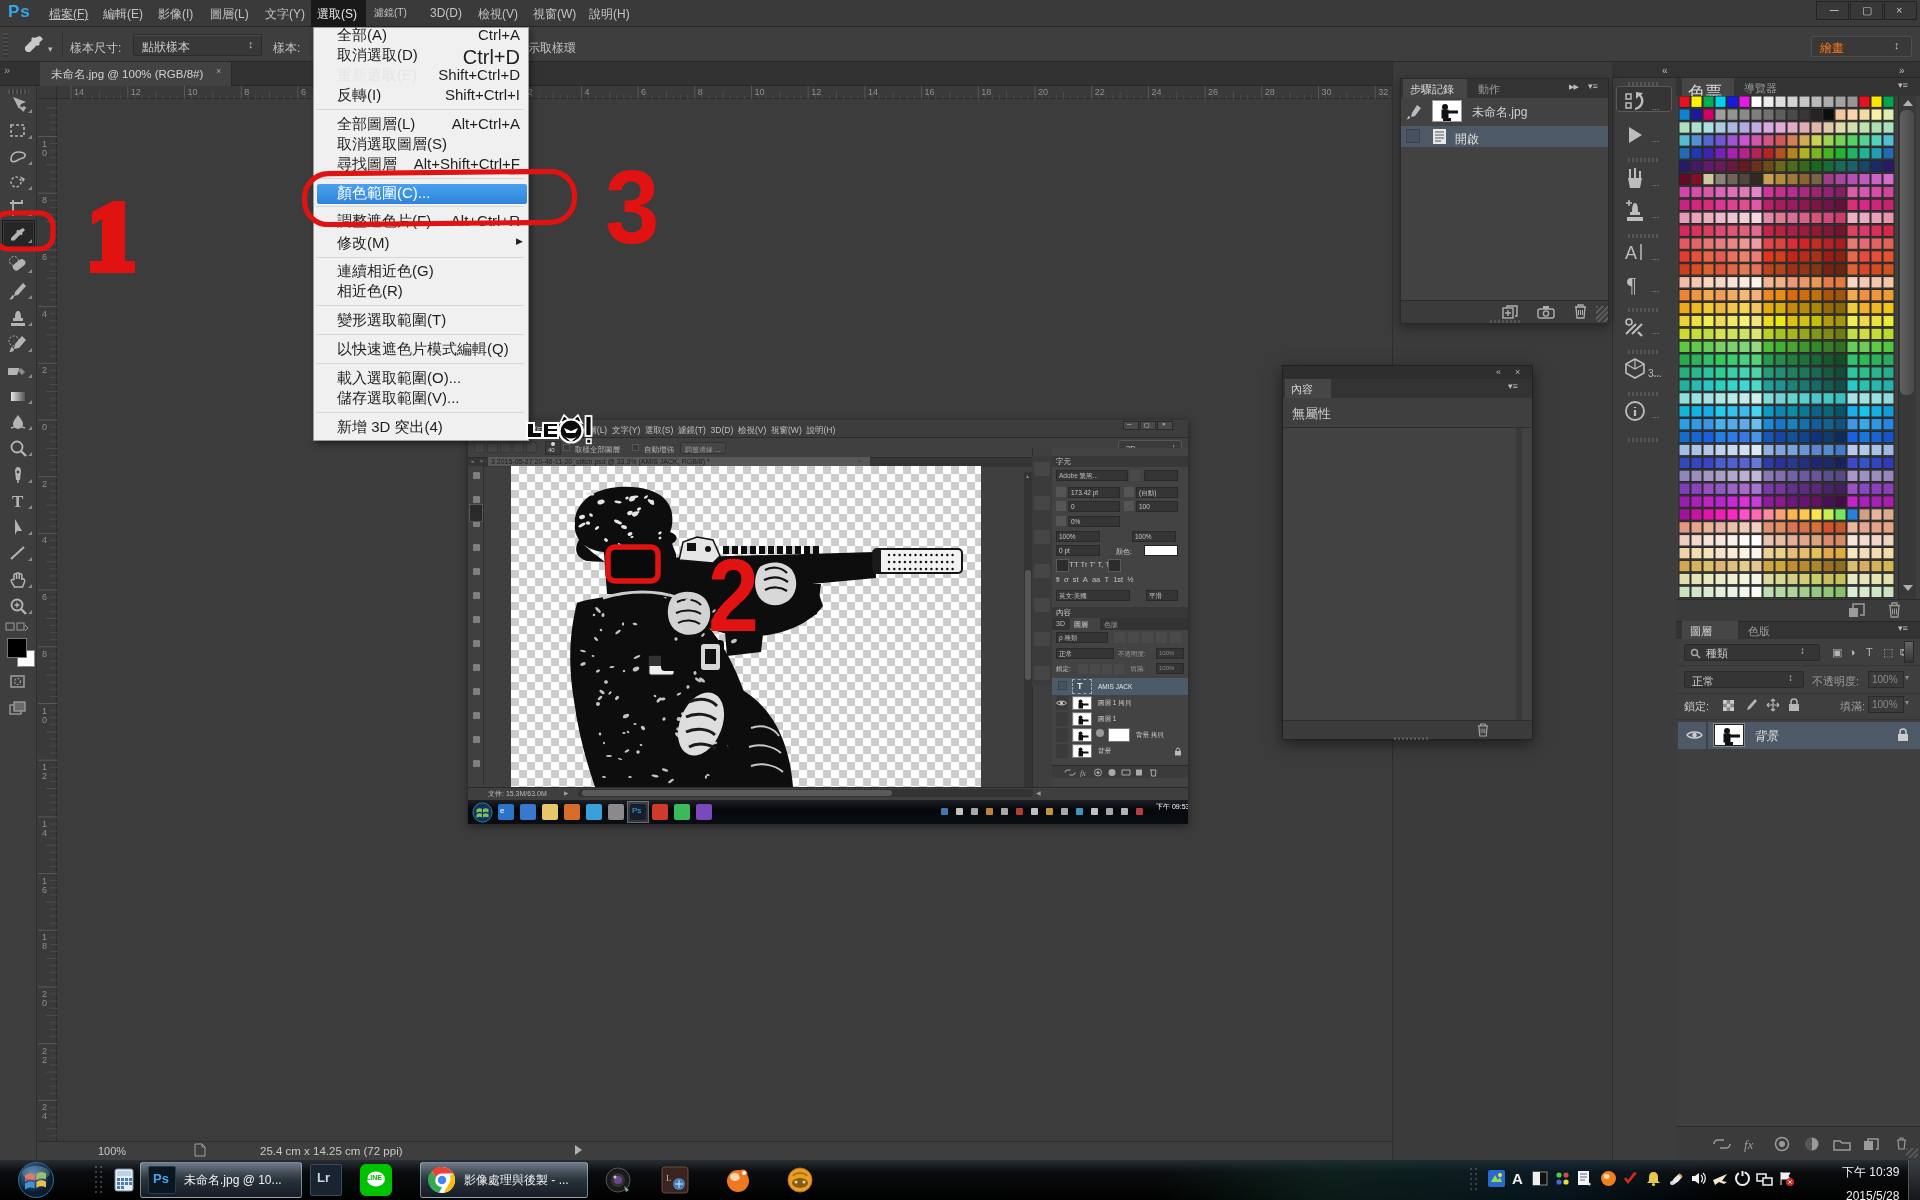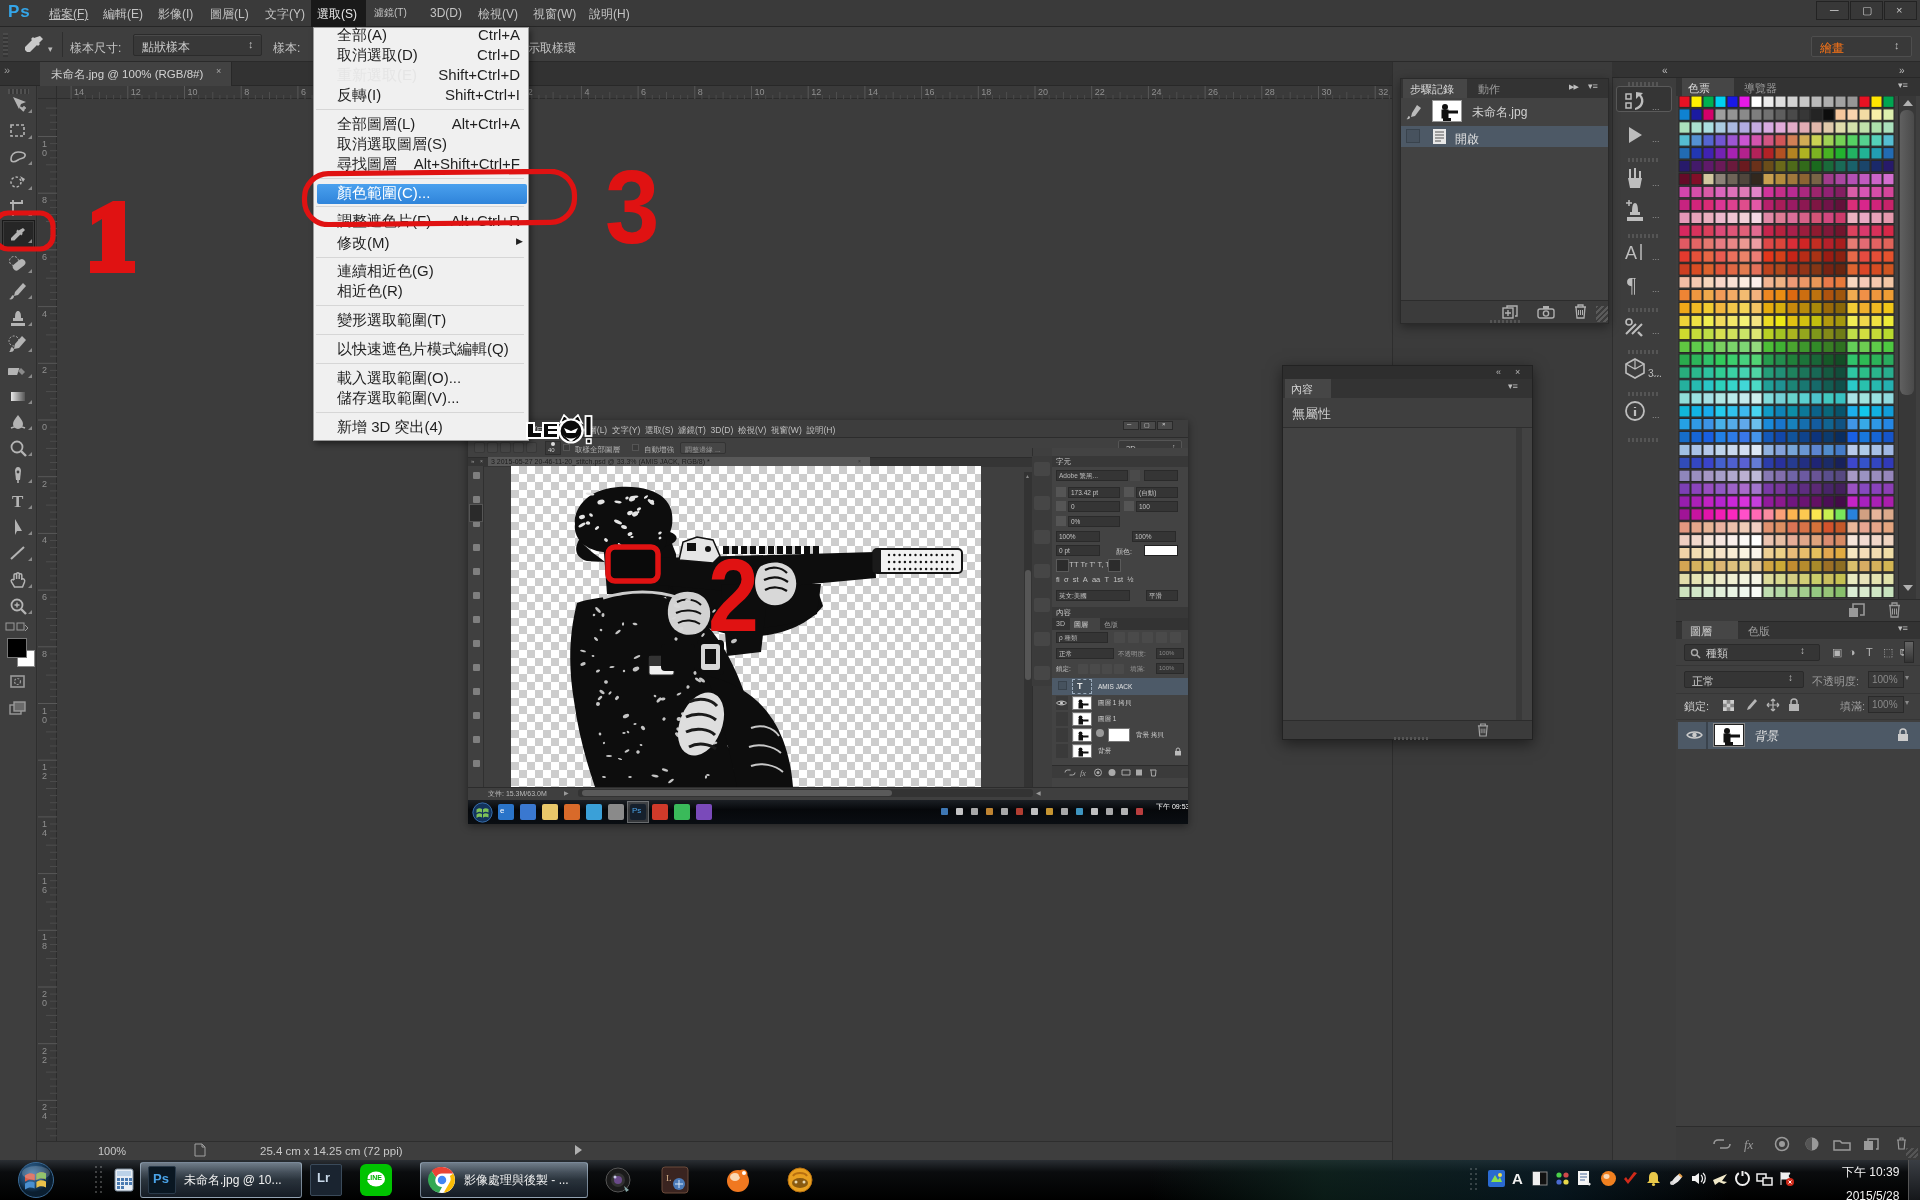"Ctrl+D" div.abs { font-size: 15px -> 20px }
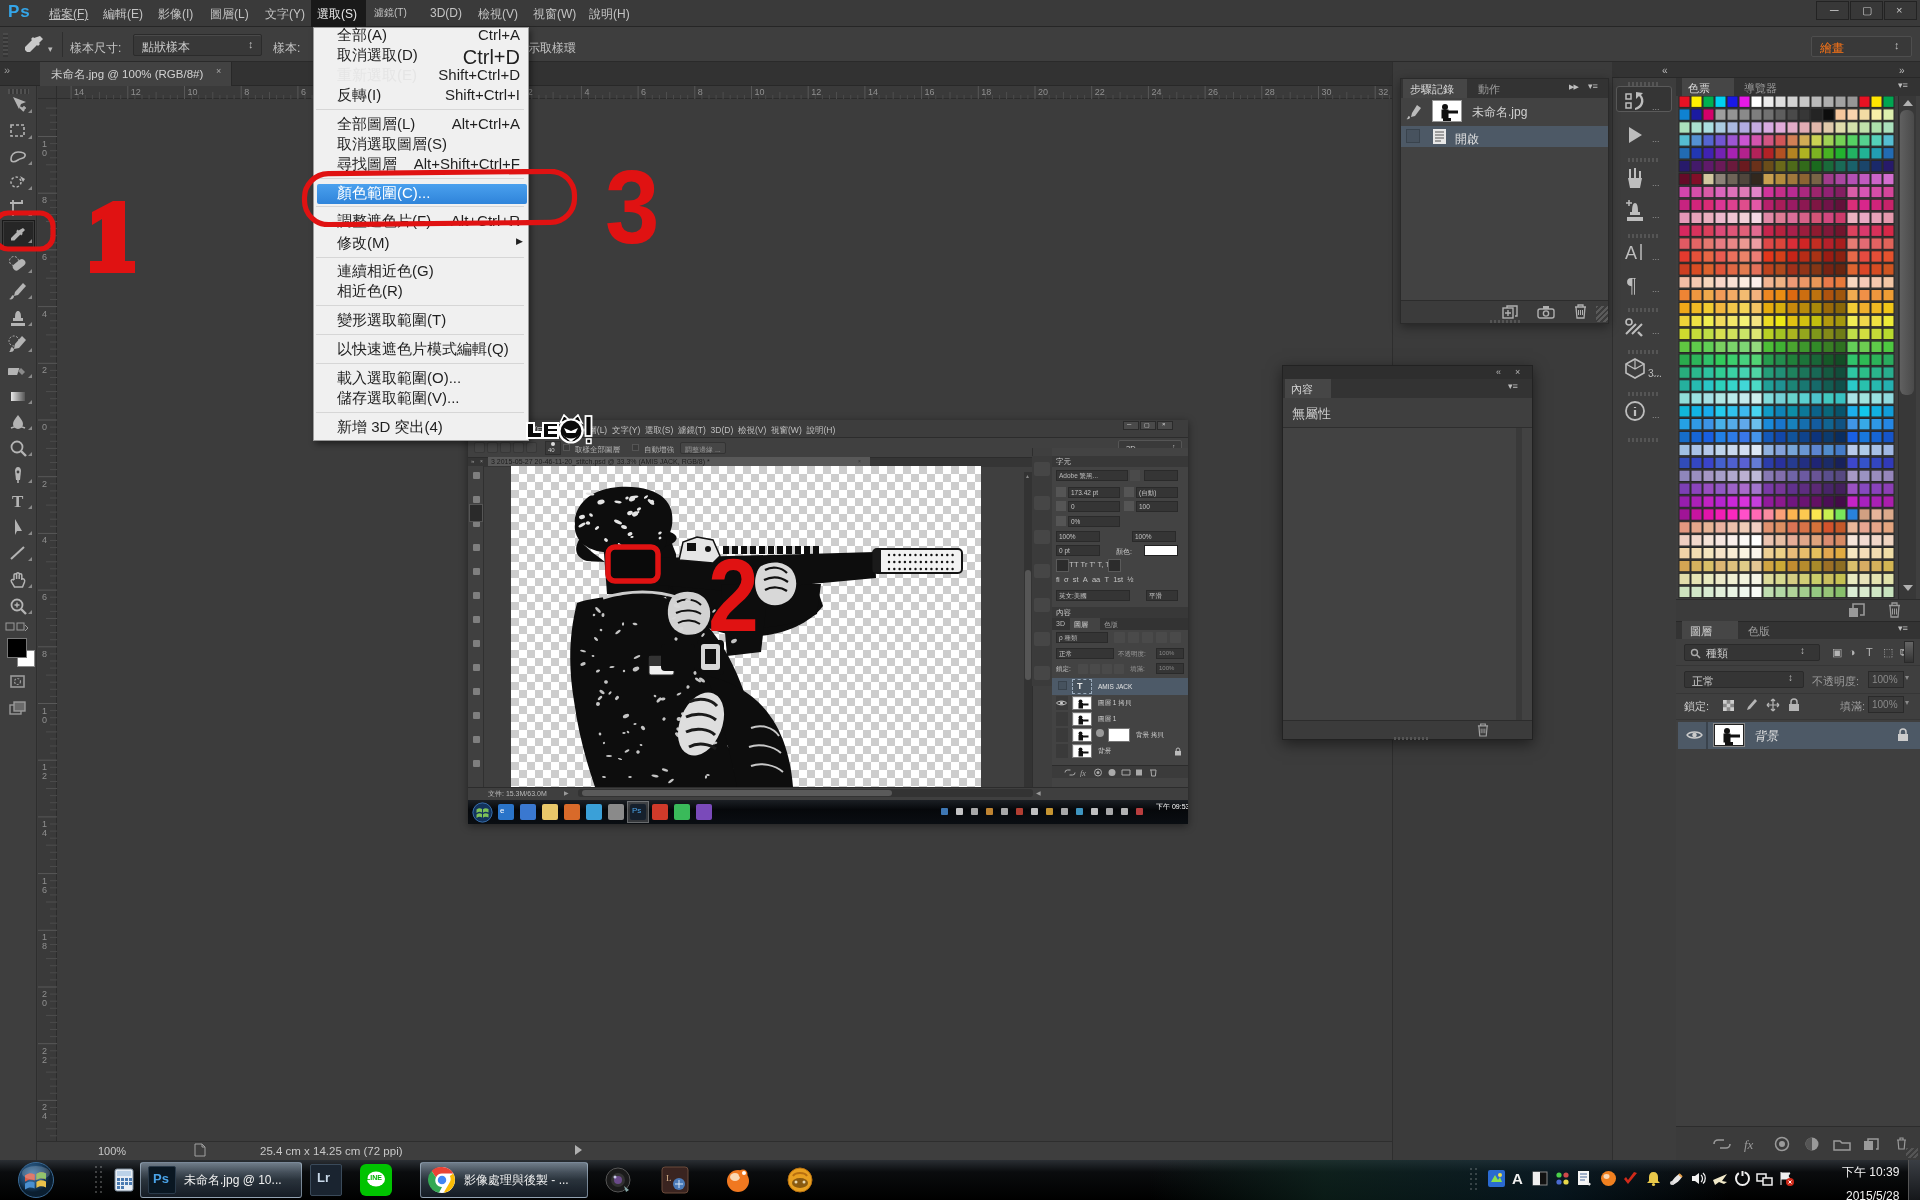"色票" div.abs { font-size: 11px -> 17px }
